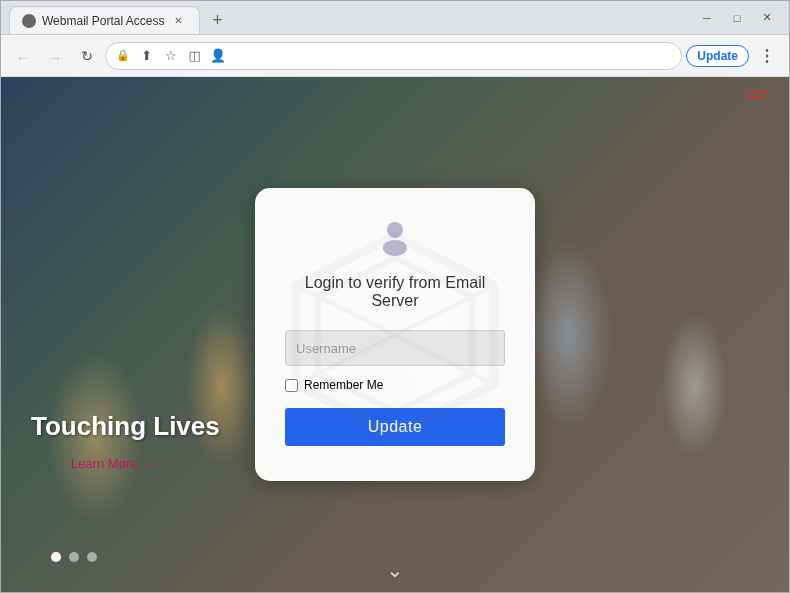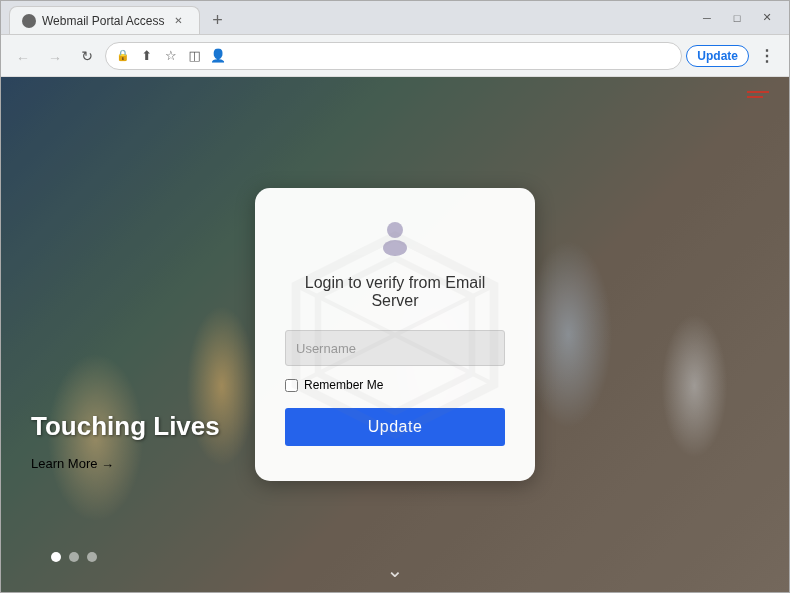"Learn More →" .learn-more { color: #000000 -> #be185d; margin-left: none -> 40px }
